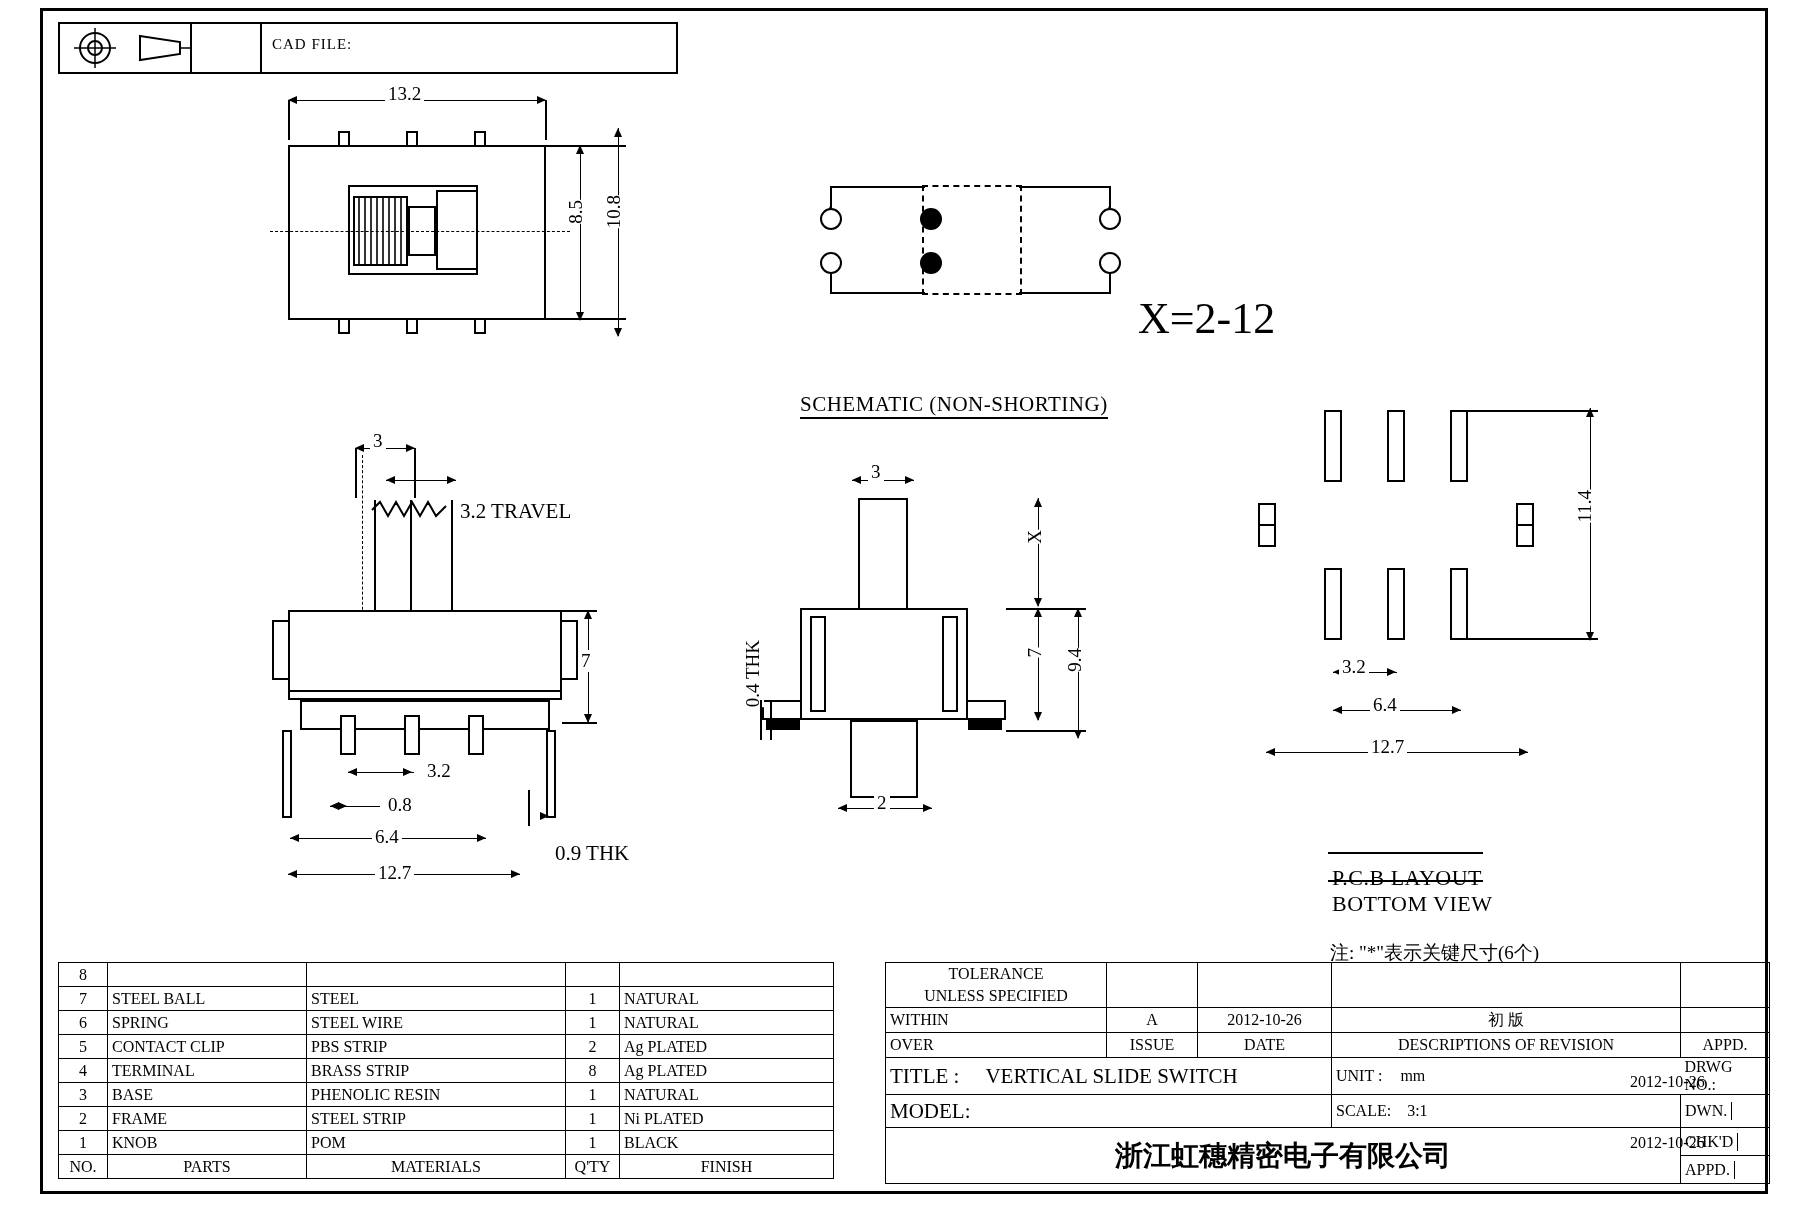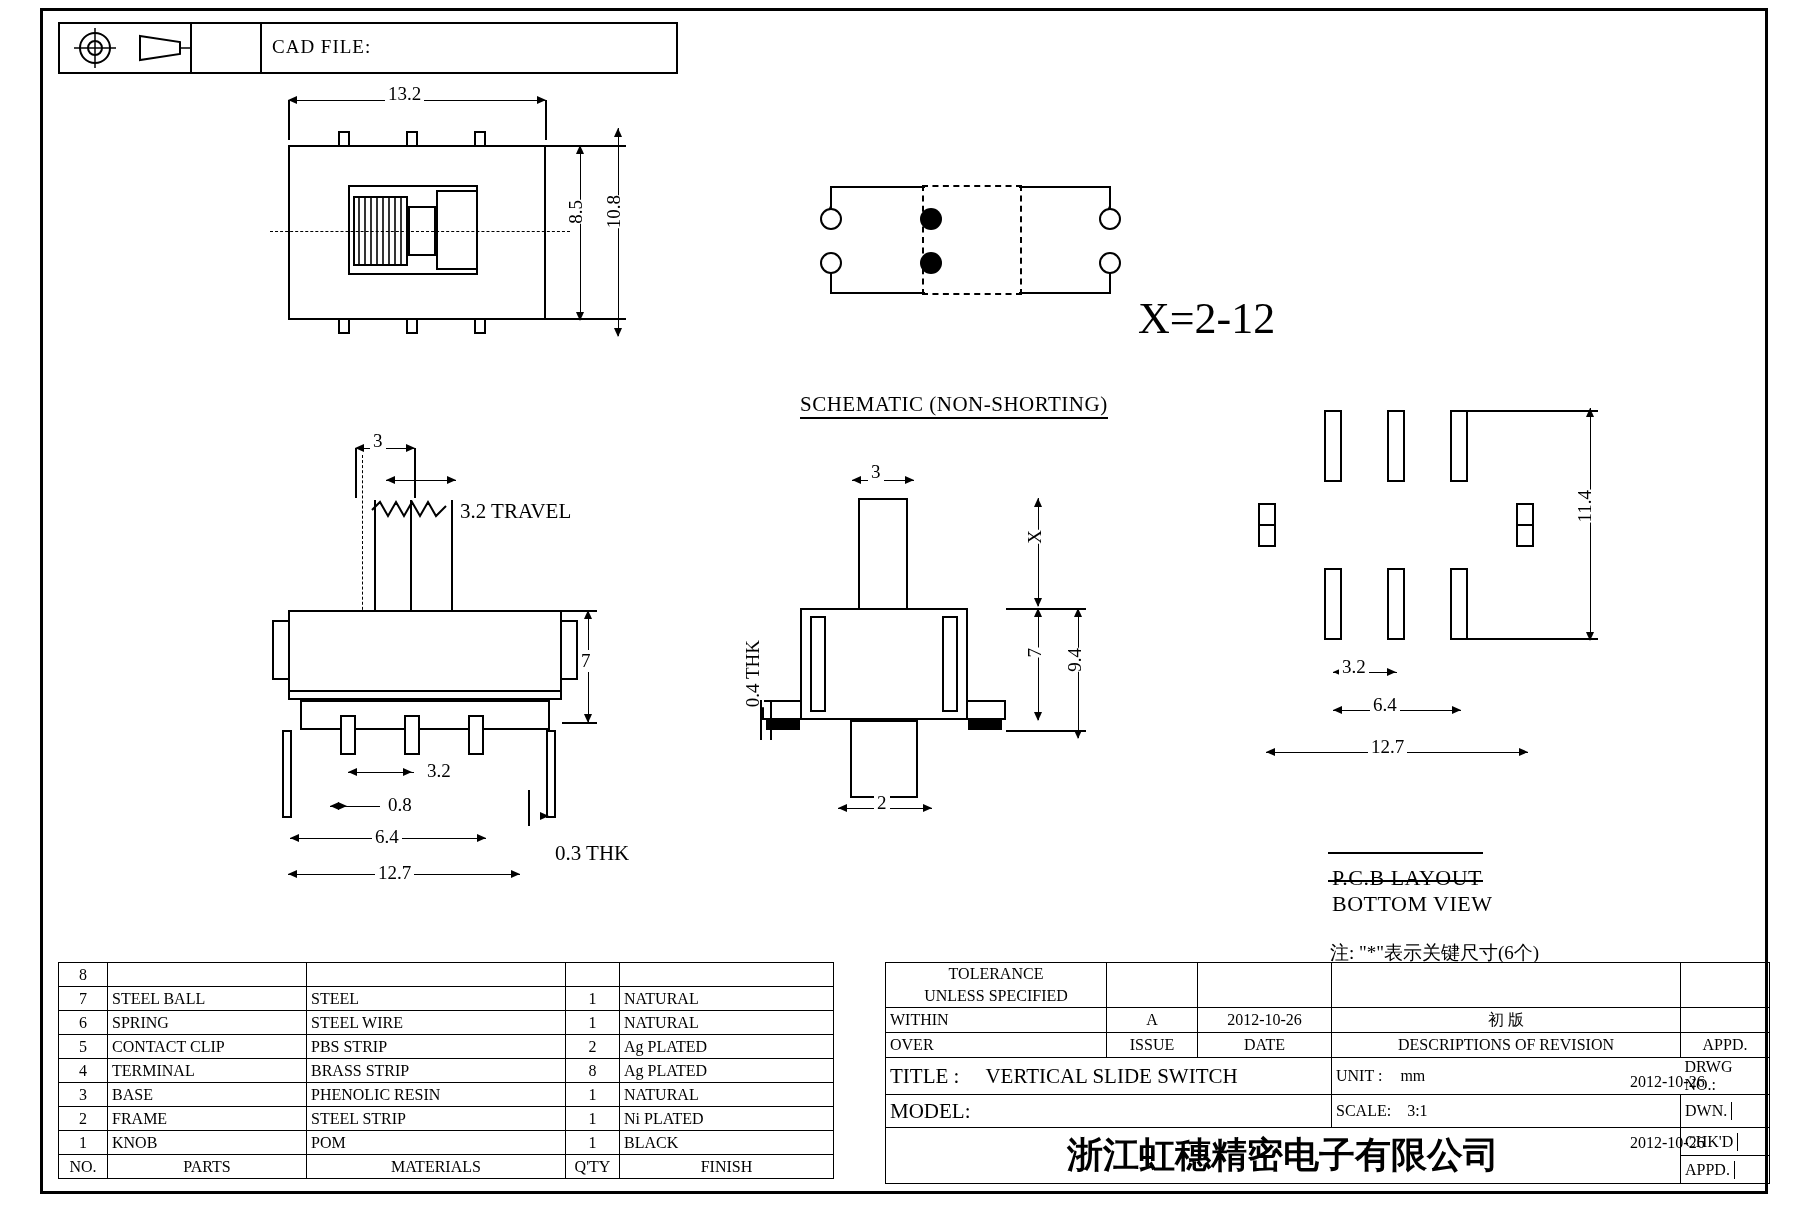"CAD FILE:" .cad-label { font-size: 19px -> 15px }
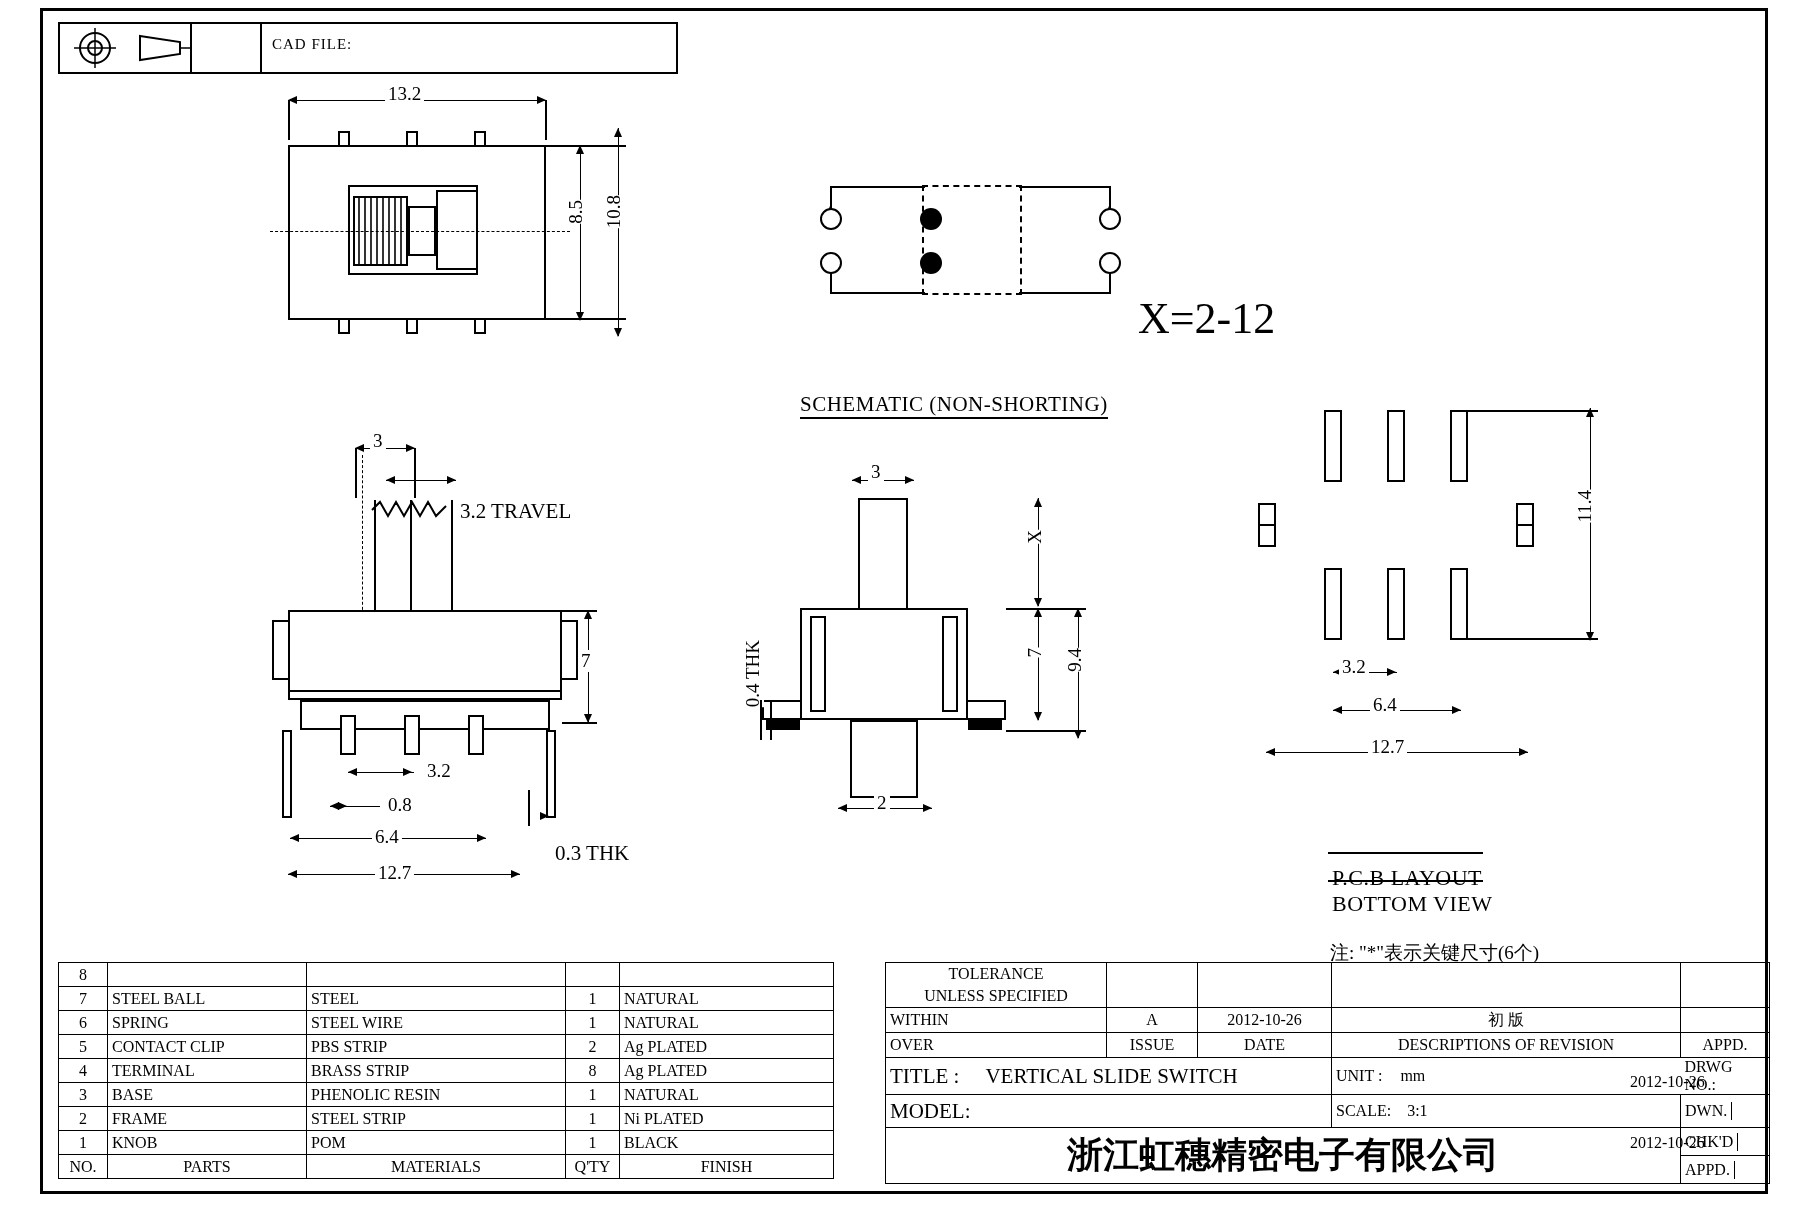"0.3 THK" div.txt { text: 0.3 -> 0.9 }
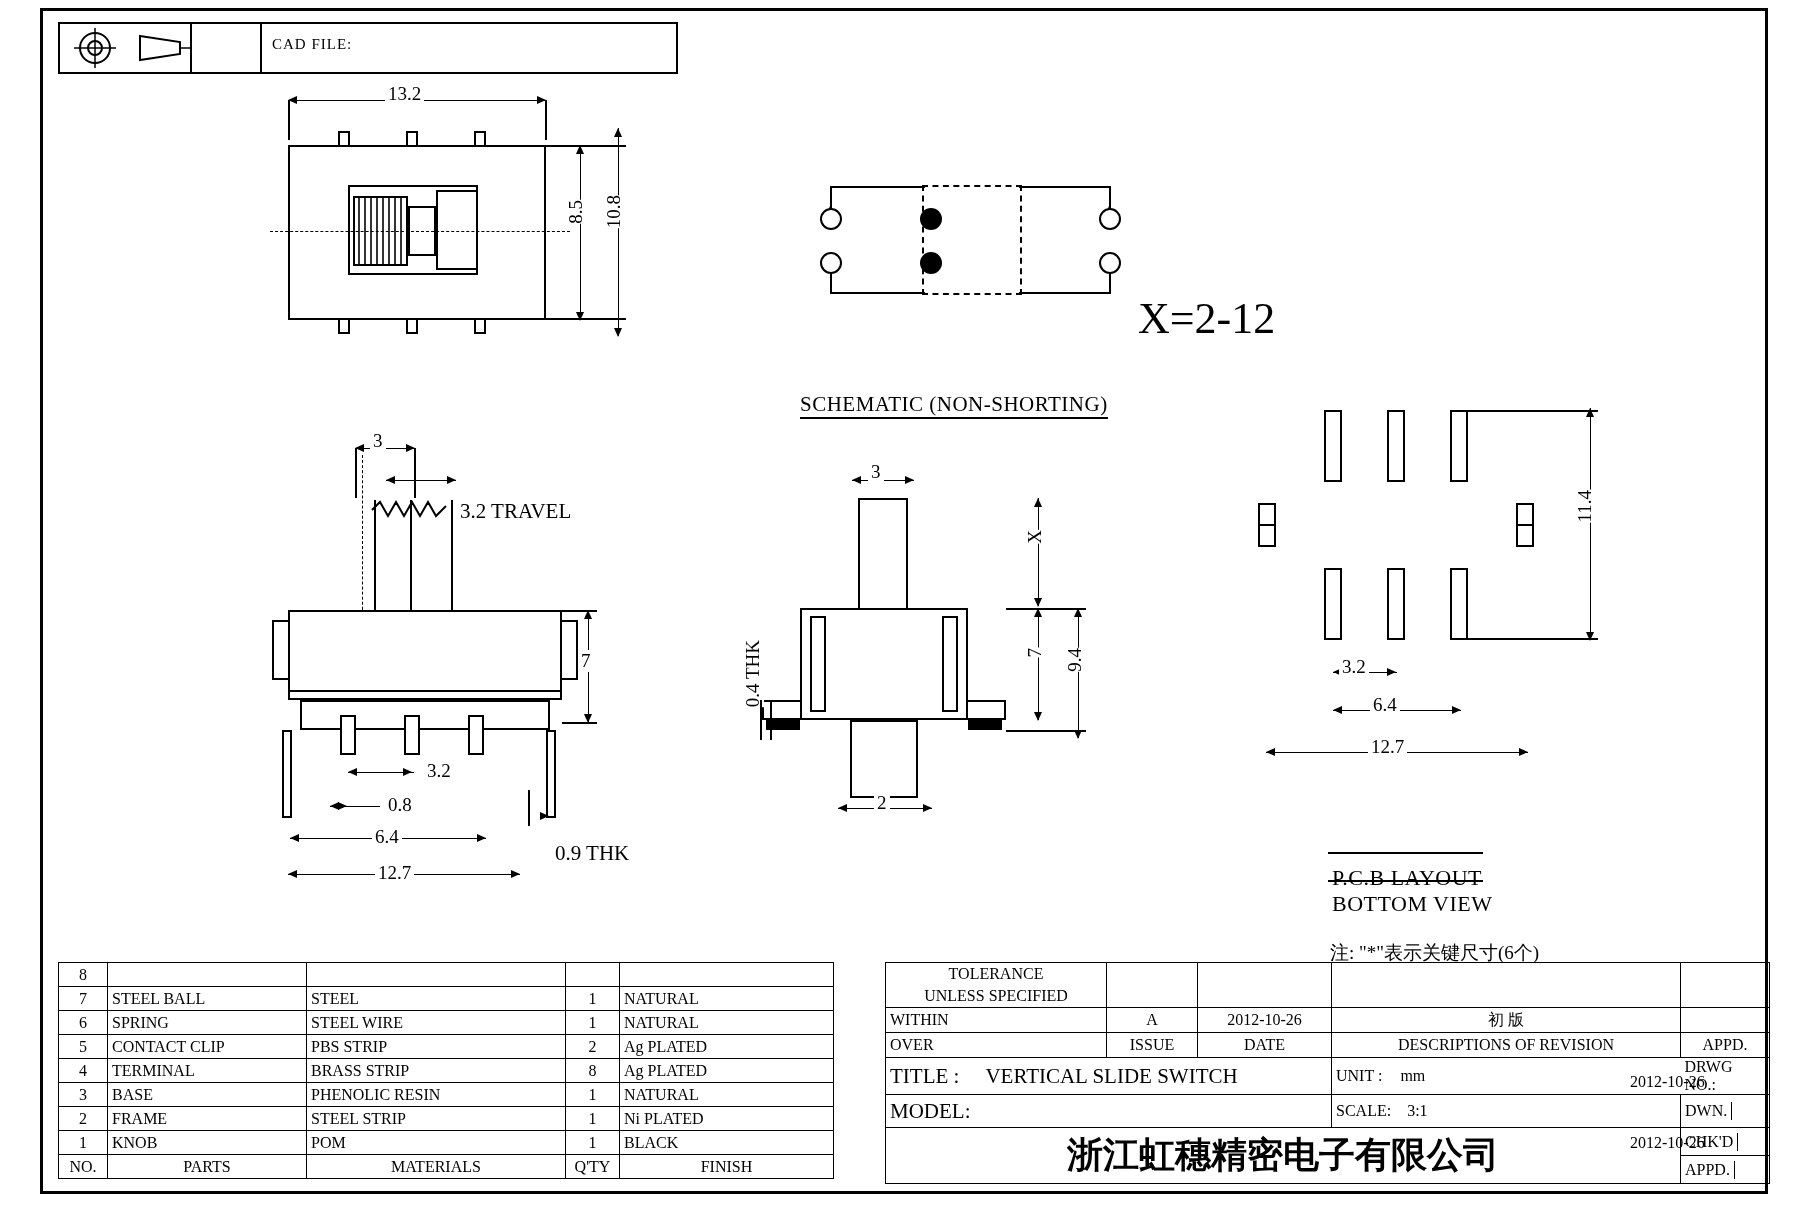"浙江虹穗精密电子有限公司" span { font-size: 36px -> 28px }
